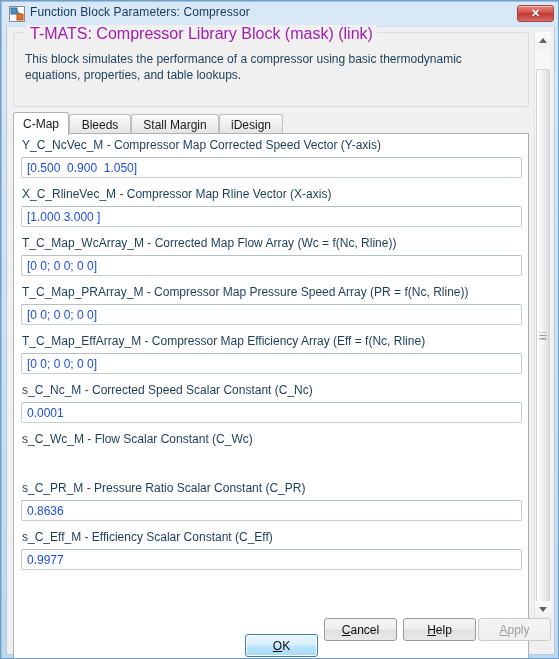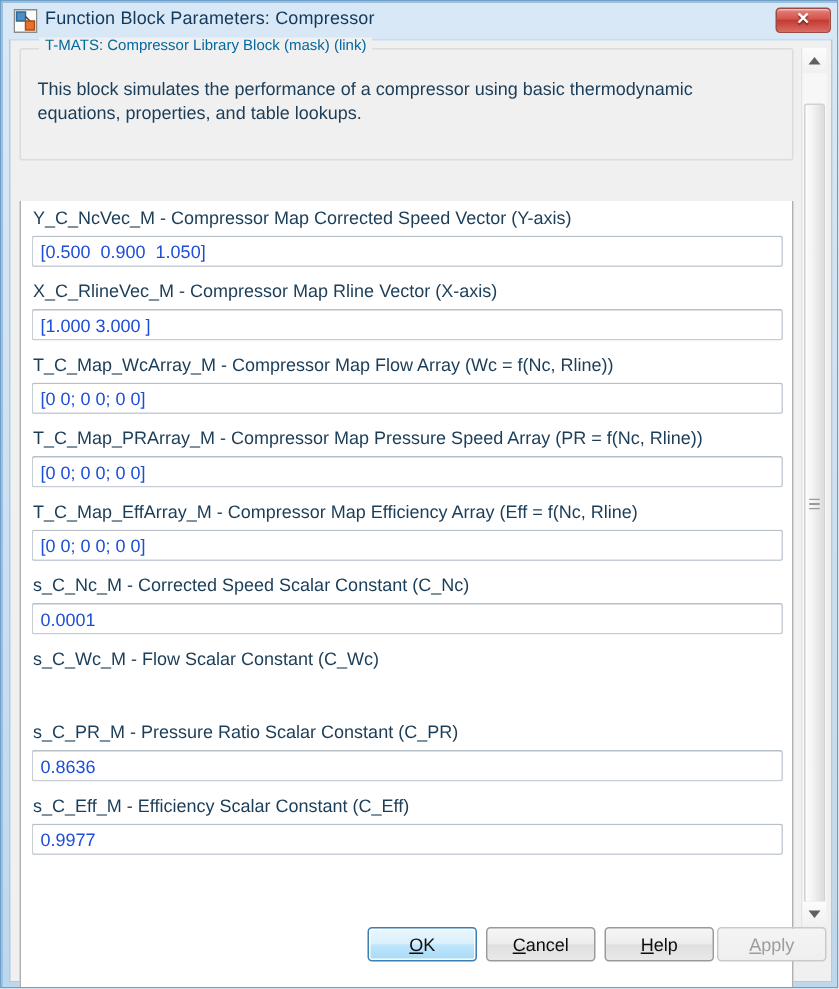"T-MATS: Compressor Library Block (mask)" #desc-legend { color: #0369a1 -> #a21caf; font-size: 10px -> 16px }
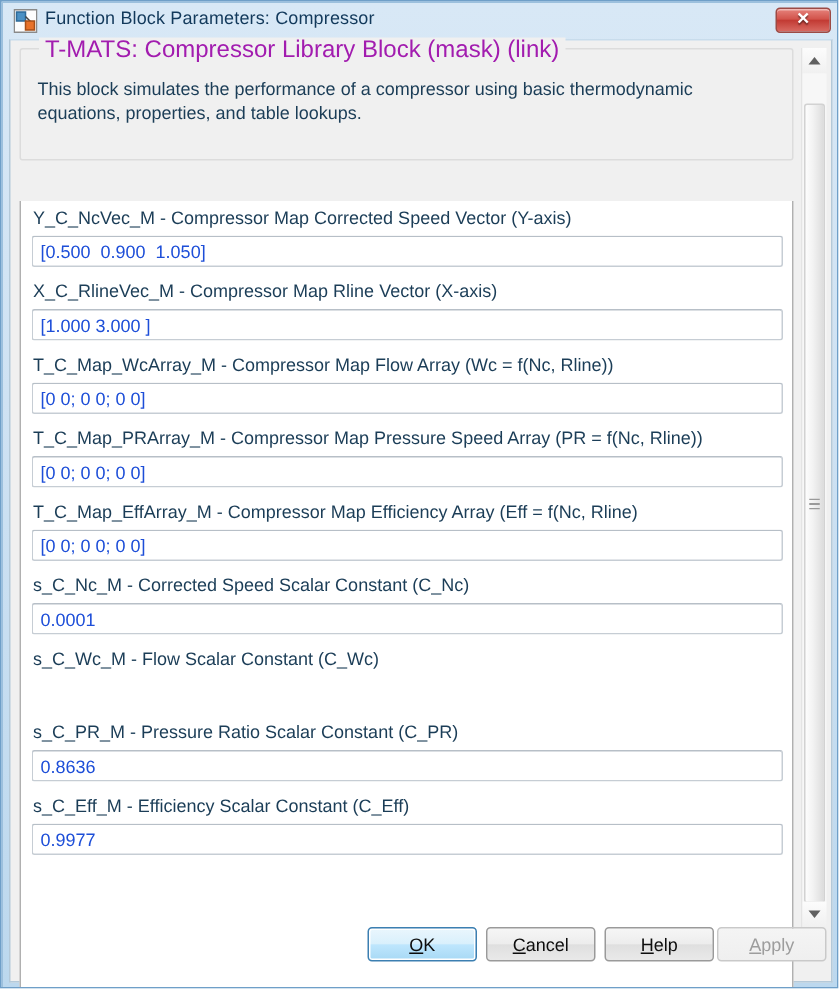"C-Map" div { html: none -> <div> <div></div> <div> <span>C-Map</span> </div> <div> <span>Bleeds</span> </div> <div> <span>Stall Margin</span> </div> <div> <span>iDesign</span> </div> </div> }
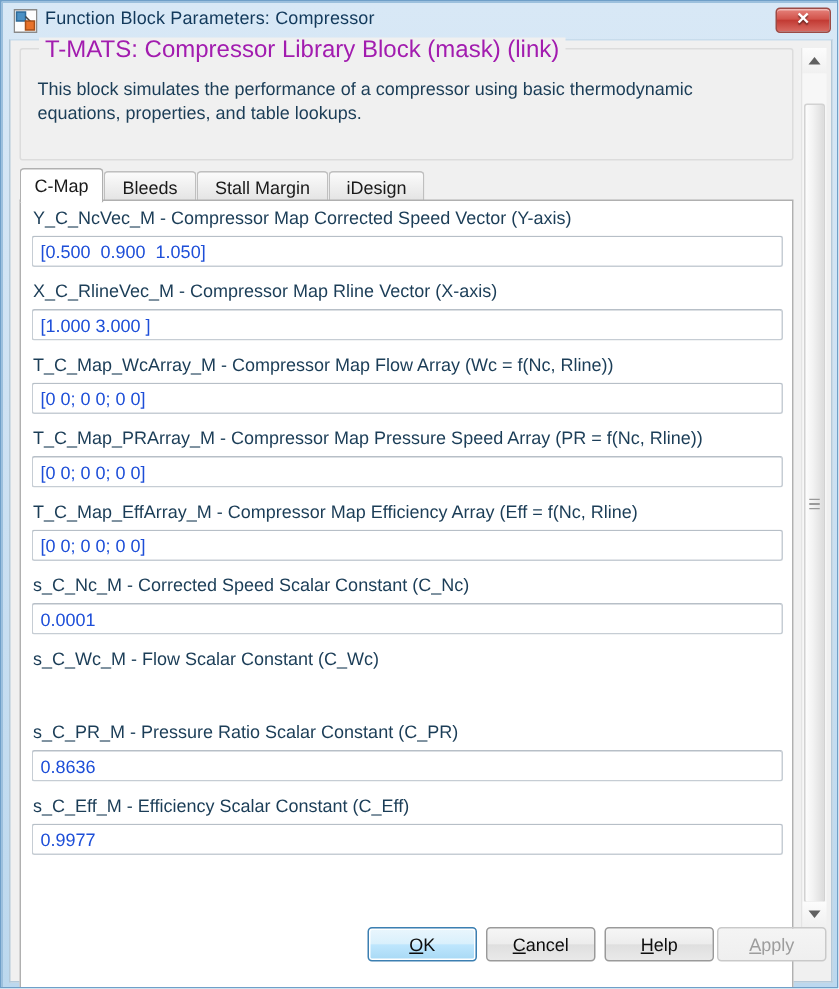"T_C_Map_WcArray_M - Compressor Map Flow" div.param-label { text: Compressor -> Corrected }
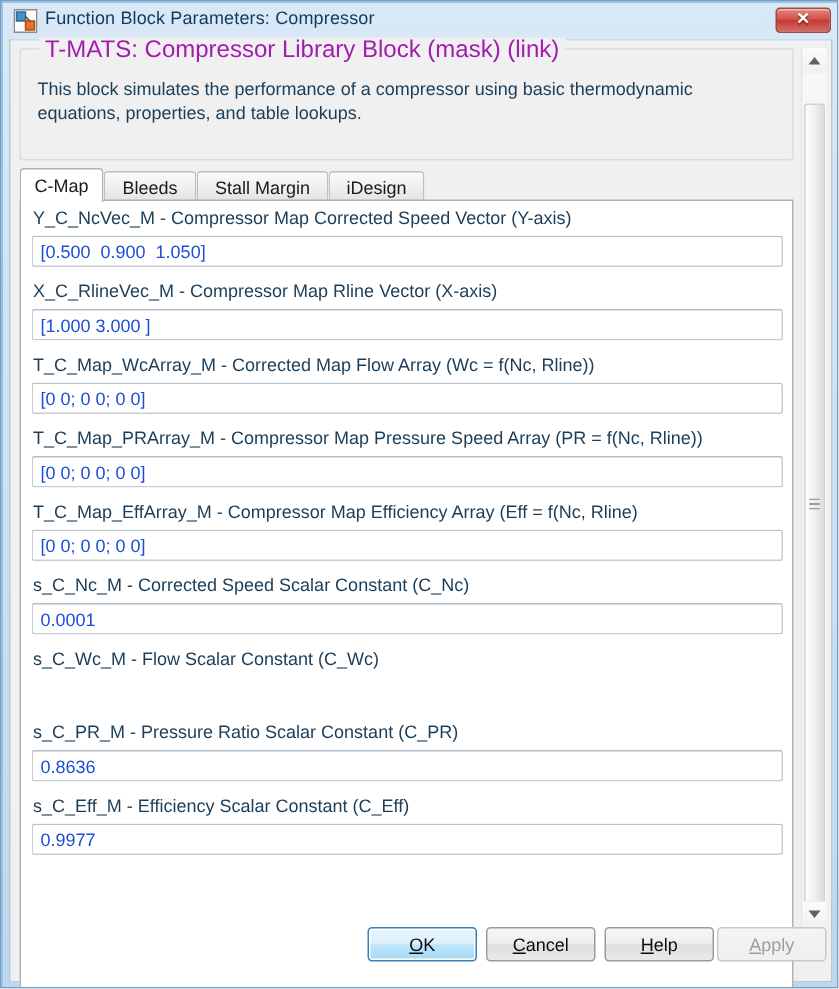"OK" #btn-ok { margin-top: none -> 16px }
